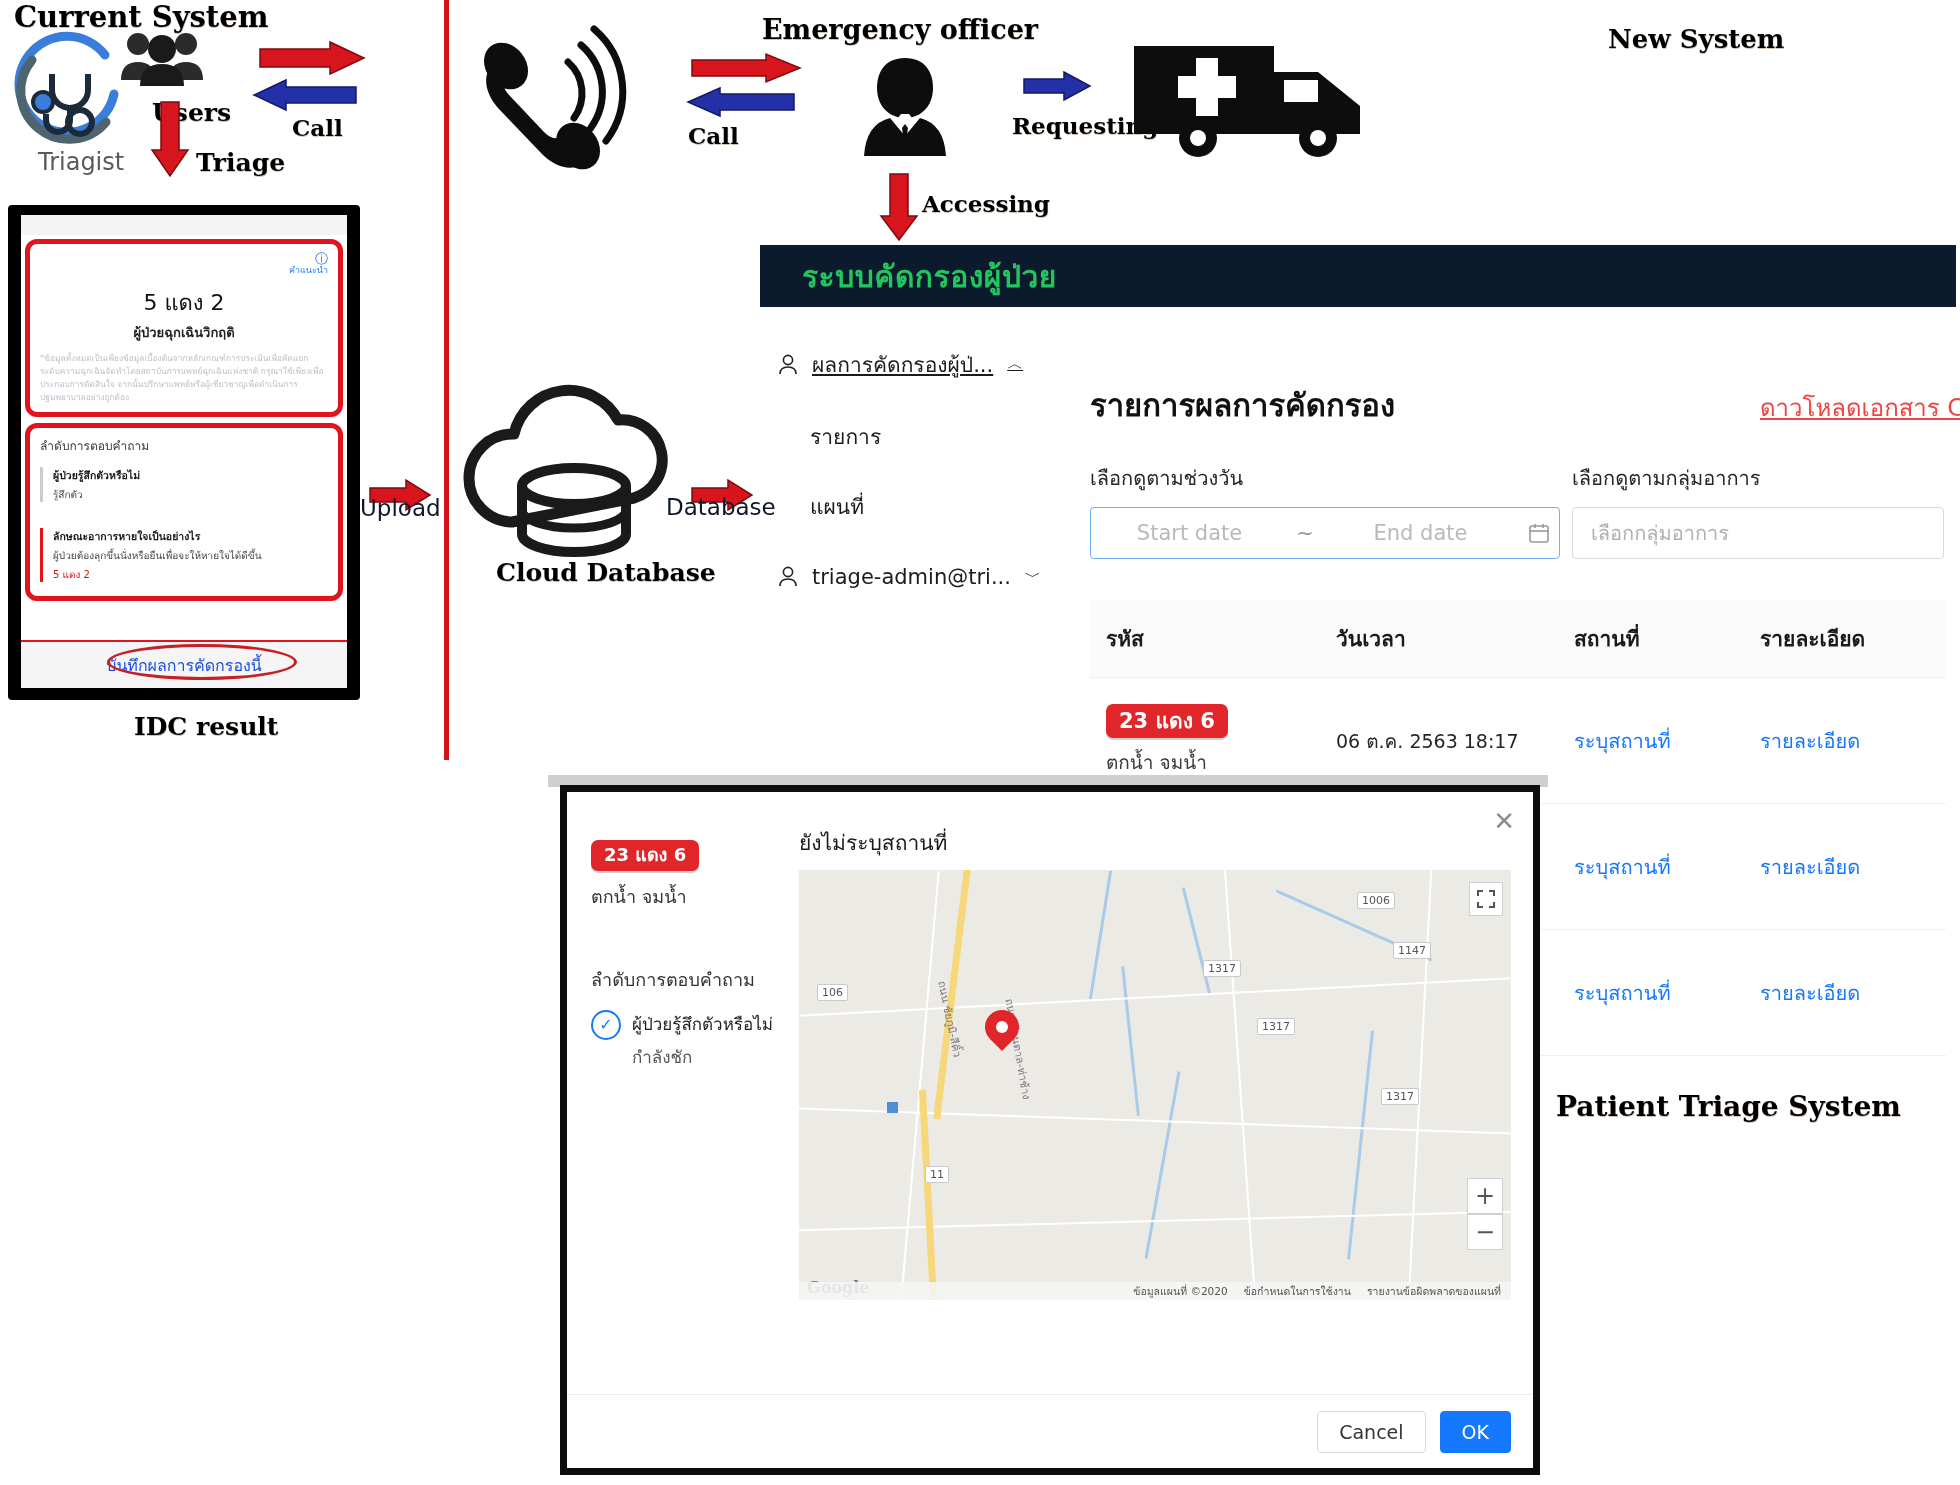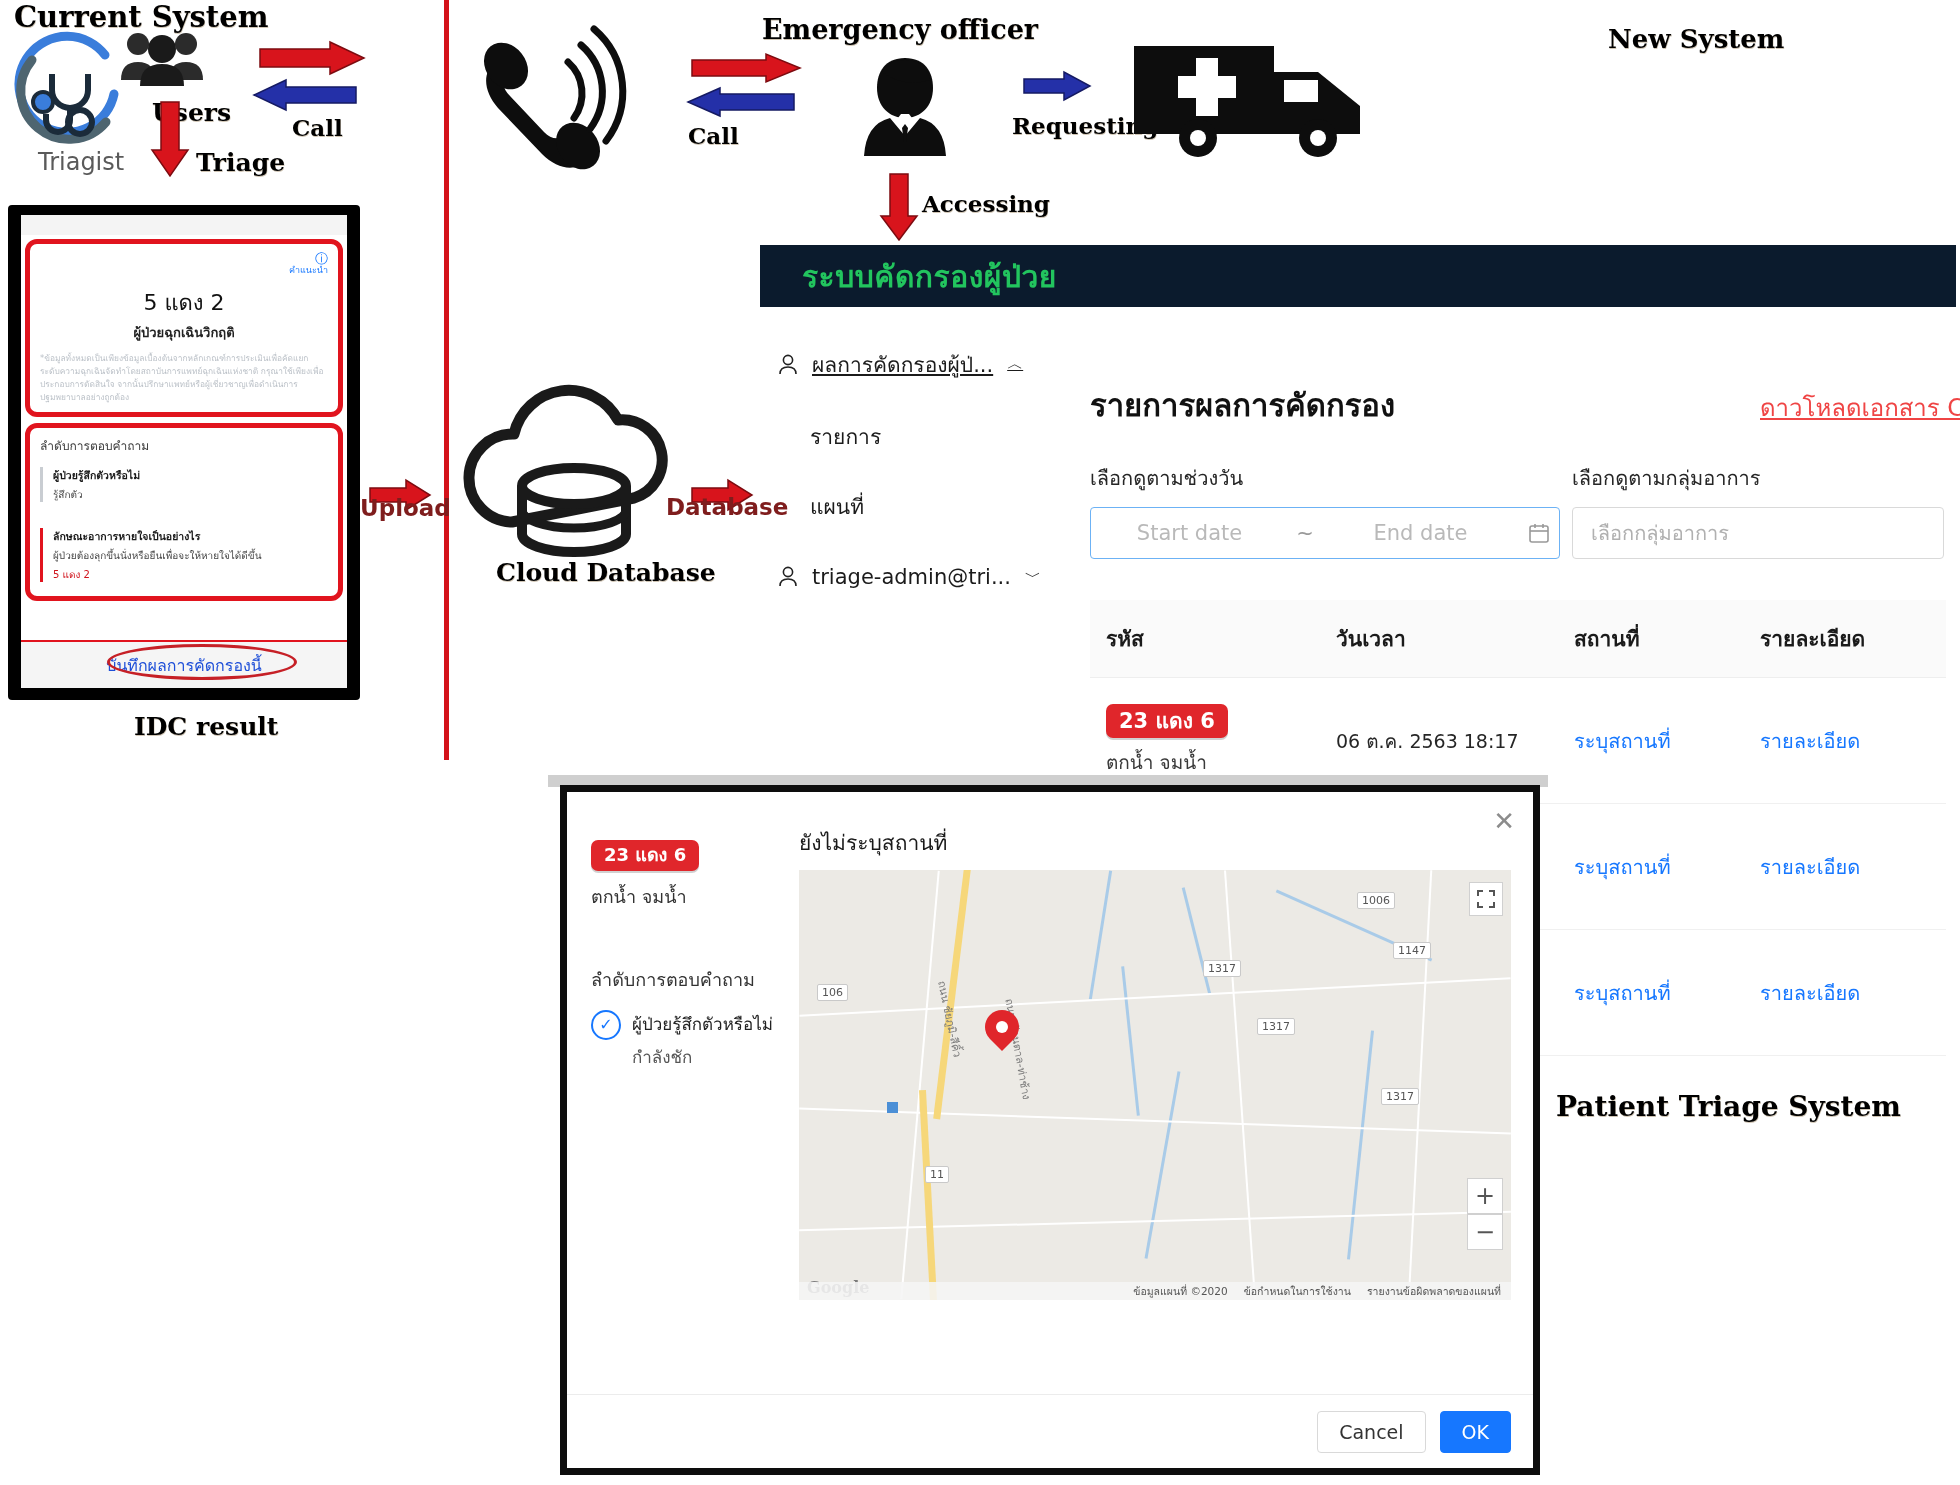"Upload" .sans-bold { color: #7f1d1d -> #0f172a; font-weight: bold -> normal }
